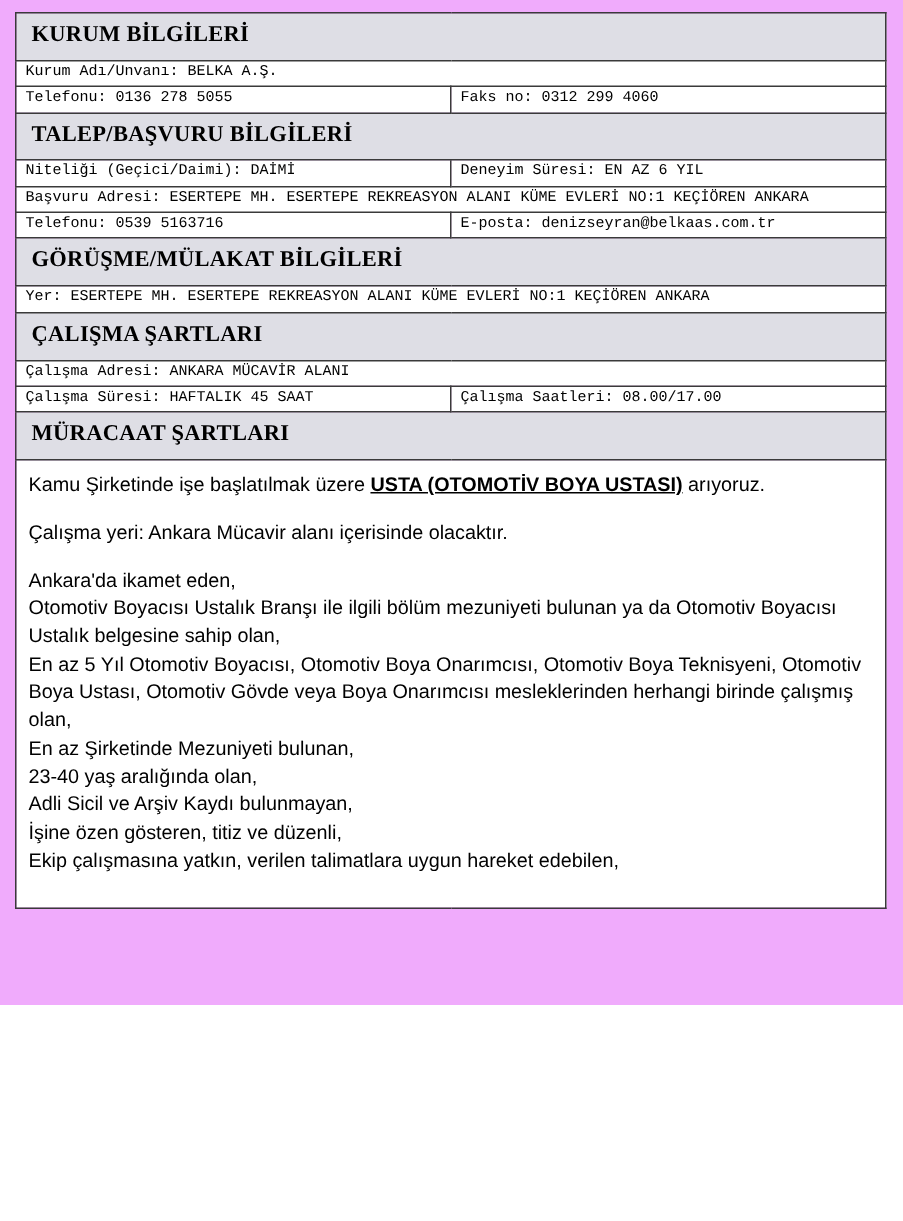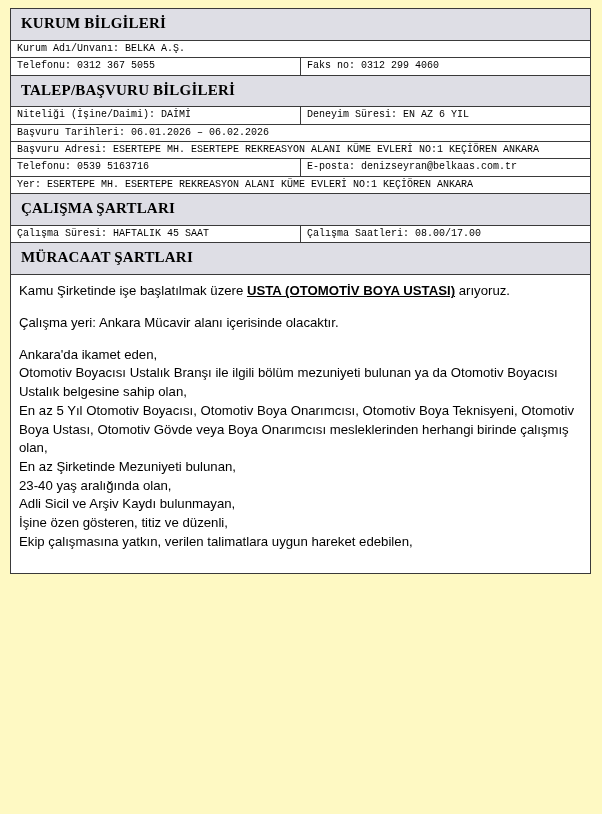"KURUM BİLGİLERİ" .page { background: #fef9c3 -> #f0abfc; height: 814px -> 670px }
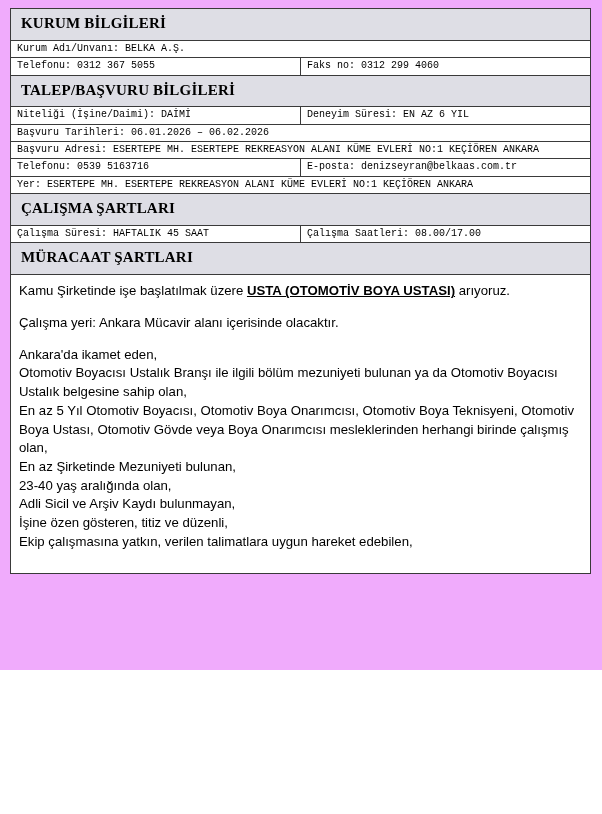"Telefonu: 0312 367 5055" td { text: 0312 367 -> 0136 278 }
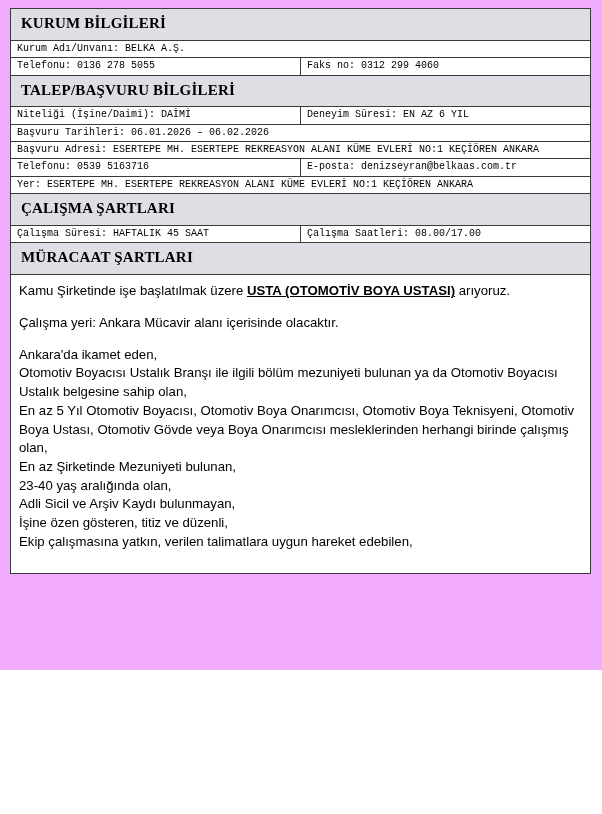"Niteliği (İşine/Daimi): DAİMİ" td { text: İşine/Daimi -> Geçici/Daimi }
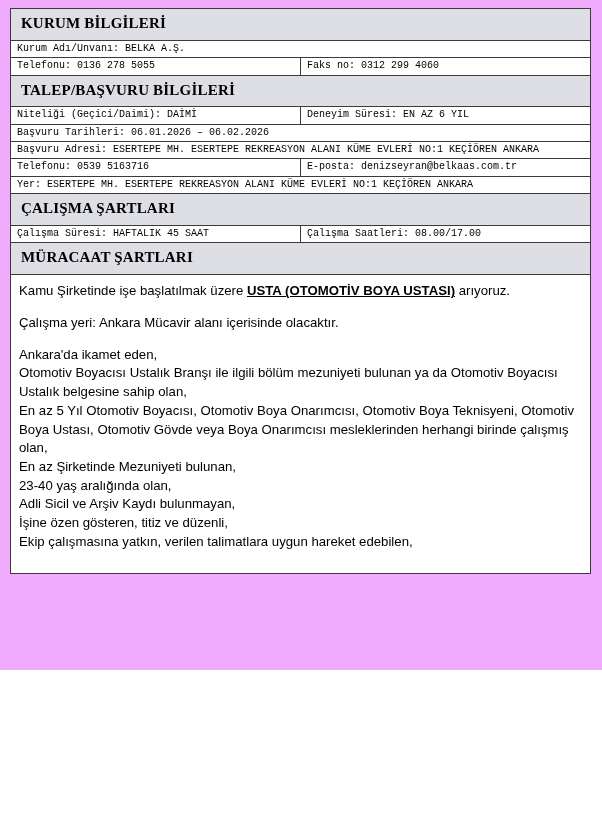"Başvuru Tarihleri: 06.01.2026 –" tr { html: <tr> <td>Başvuru Tarihleri: 06.01.2026 – 06.02.2026</td> </tr> -> none }
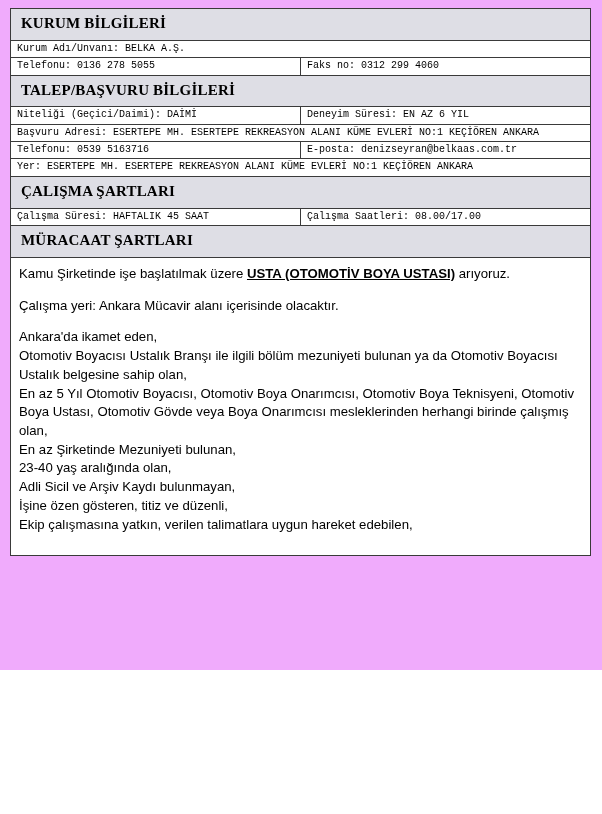"GÖRÜŞME/MÜLAKAT BİLGİLERİ" tr.section-row { html: none -> <tr> <td>GÖRÜŞME/MÜLAKAT BİLGİLERİ</td> </tr> }
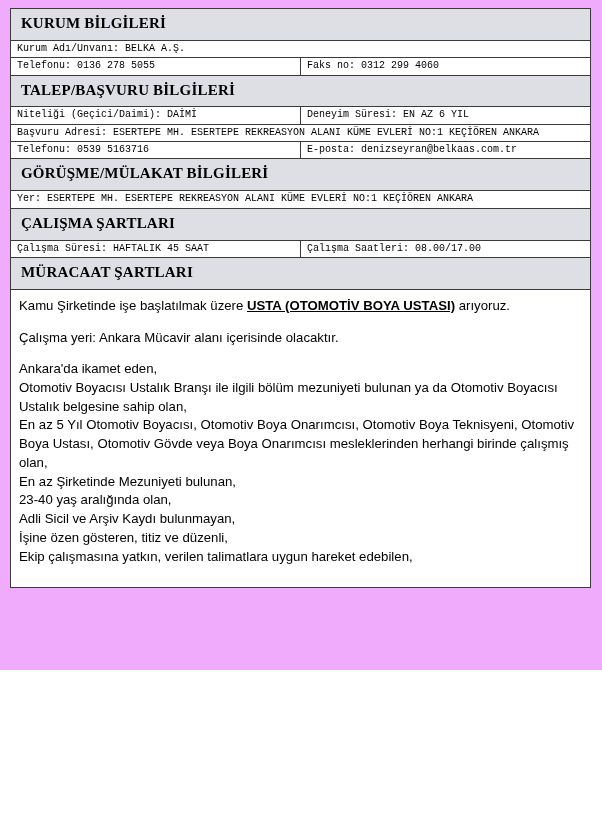"Çalışma Adresi: ANKARA MÜCAVİR ALANI" tr { html: none -> <tr> <td>Çalışma Adresi: ANKARA MÜCAVİR ALANI</td> </tr> }
